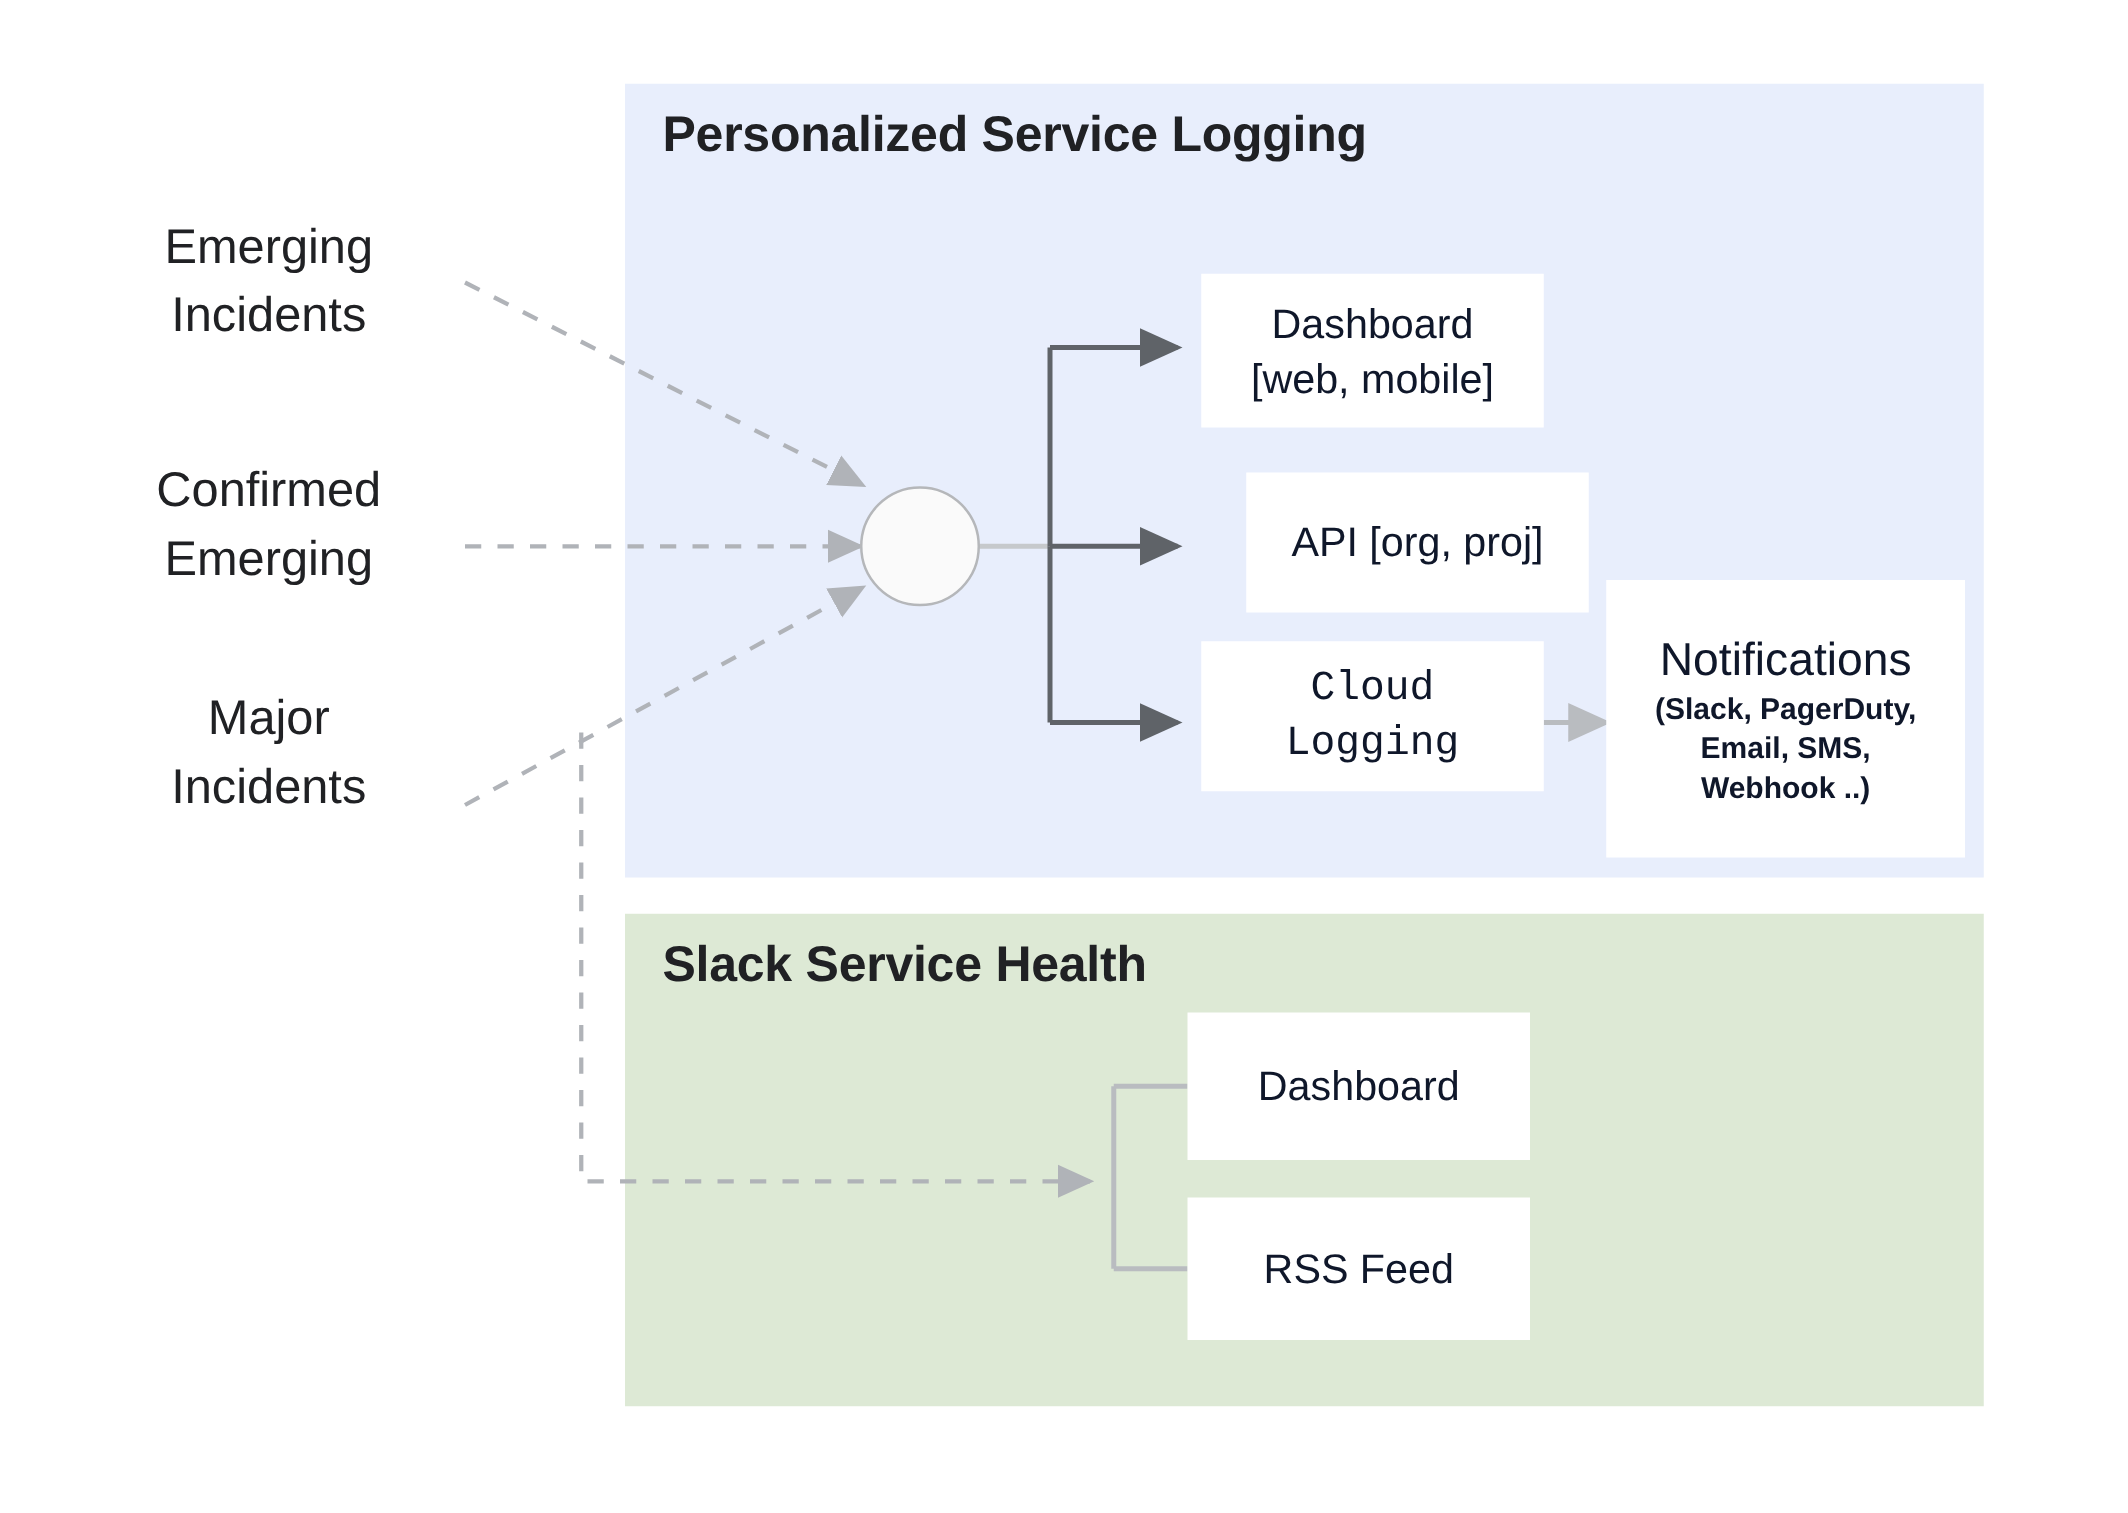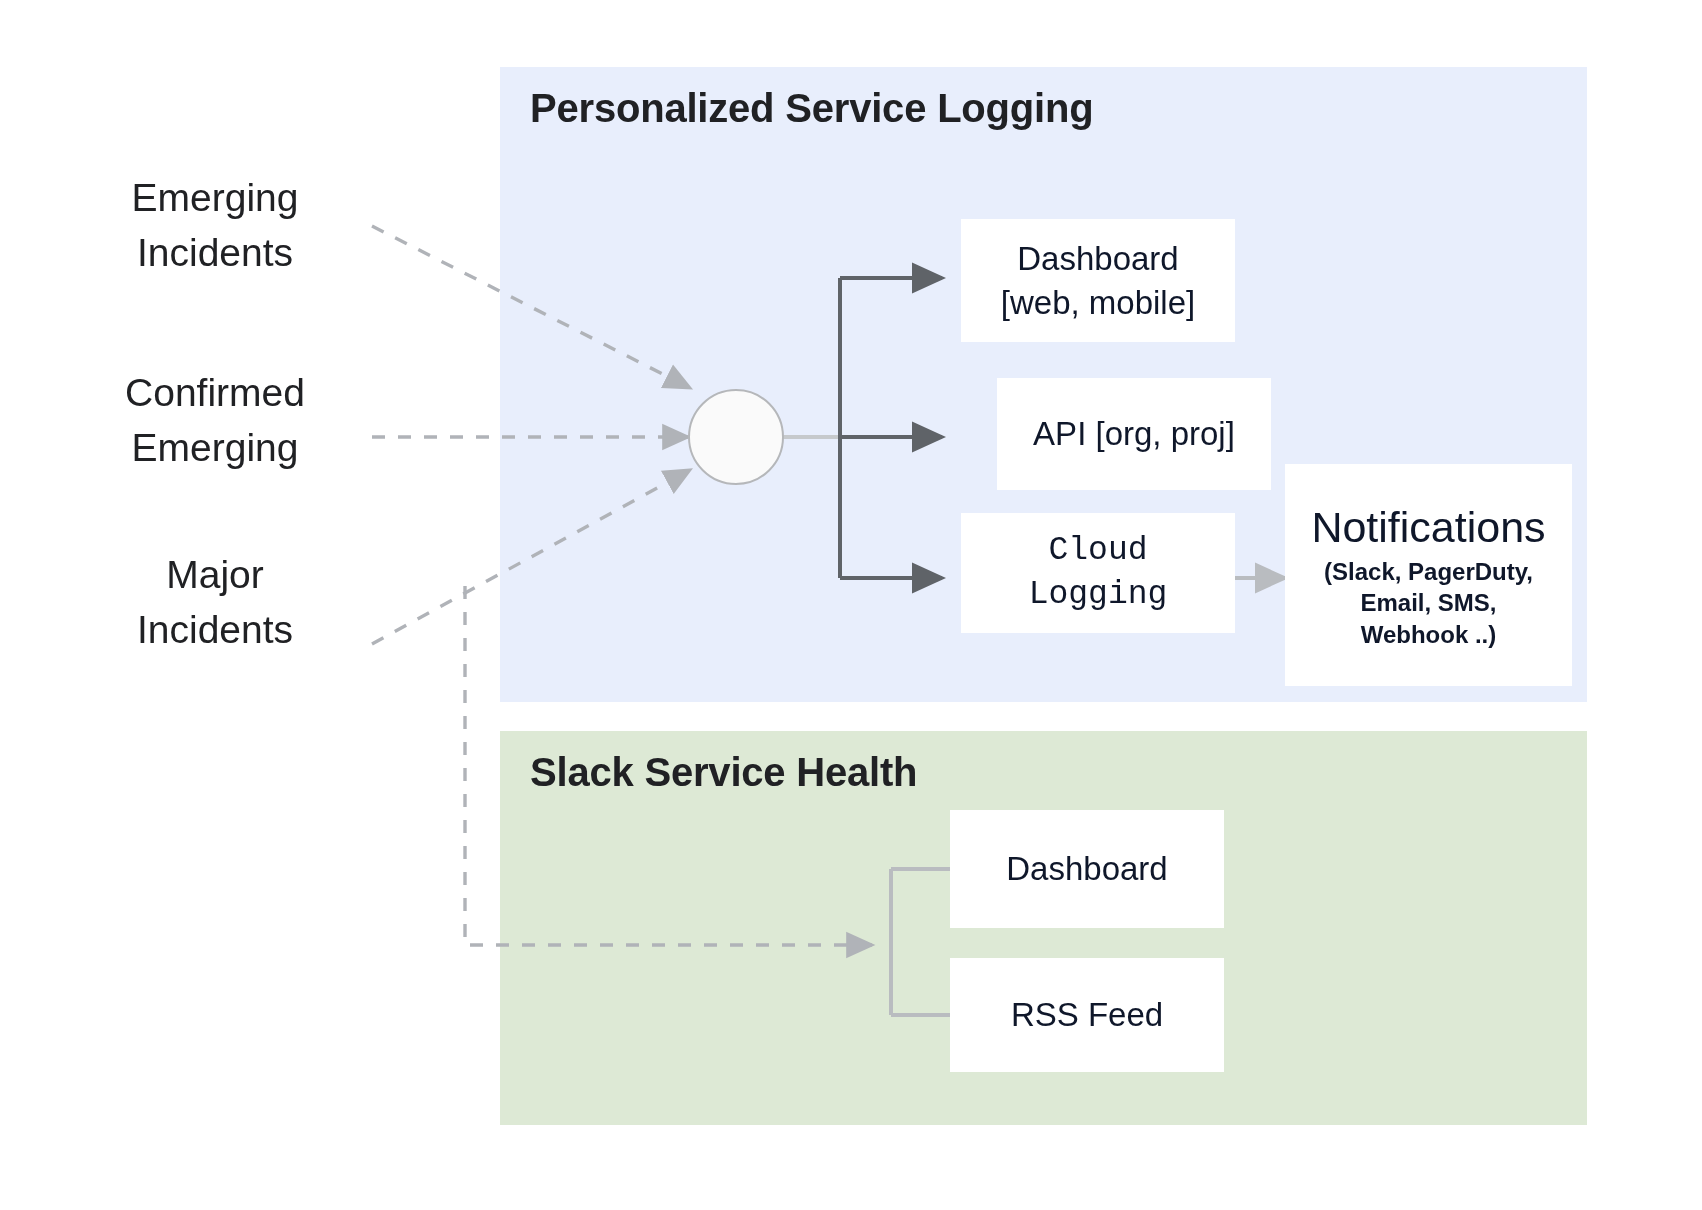"Notifications" .notif-title { font-size: 43px -> 37px }
